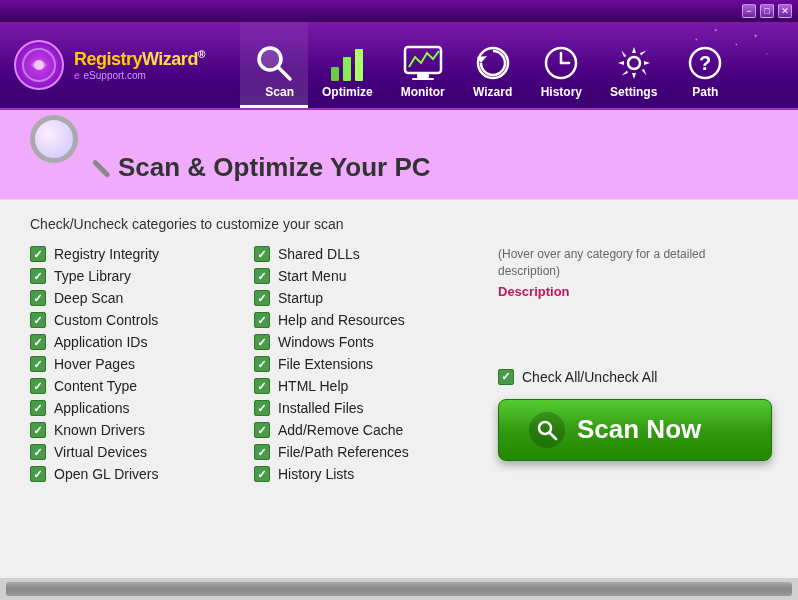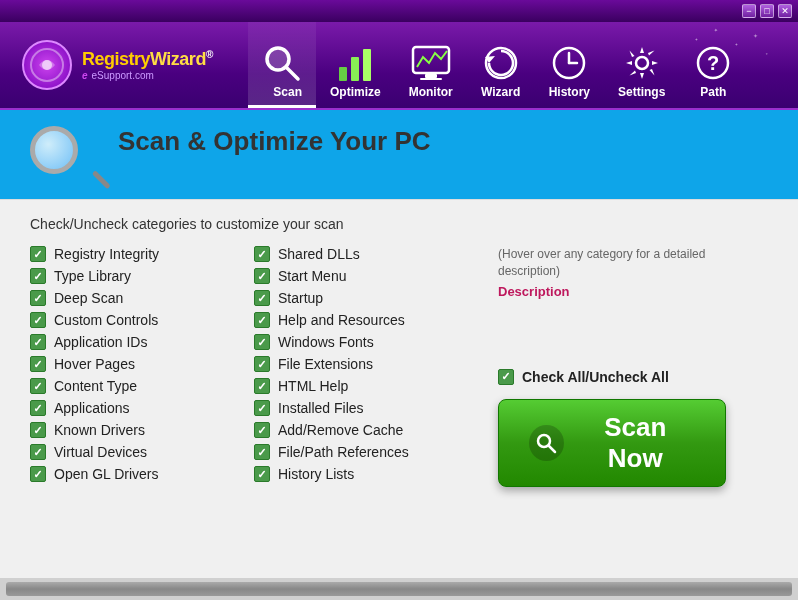"RegistryWizard®" .toolbar { padding-left: 8px -> none }
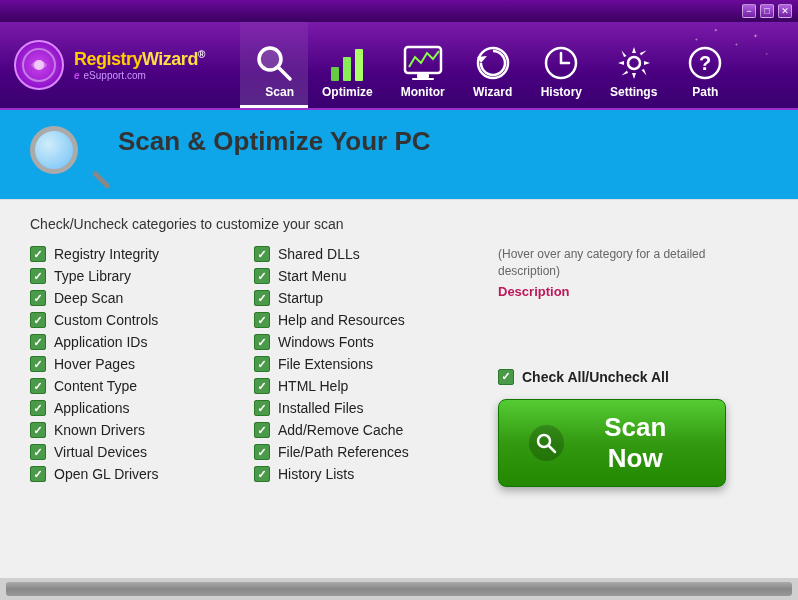"Scan & Optimize Your PC" .page-header { align-items: flex-start -> flex-end; background: #0ea5e9 -> #f0abfc }
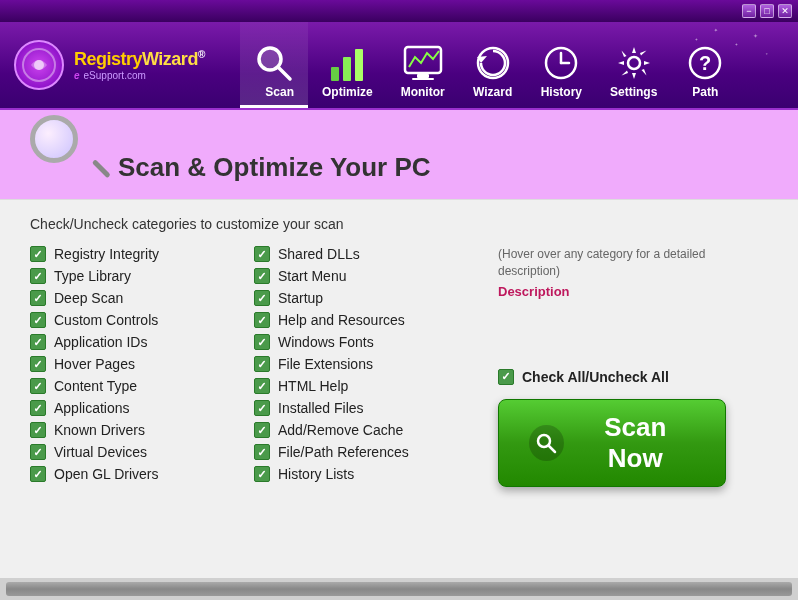"Check All/Uncheck All" .check-all-label { font-weight: bold -> normal }
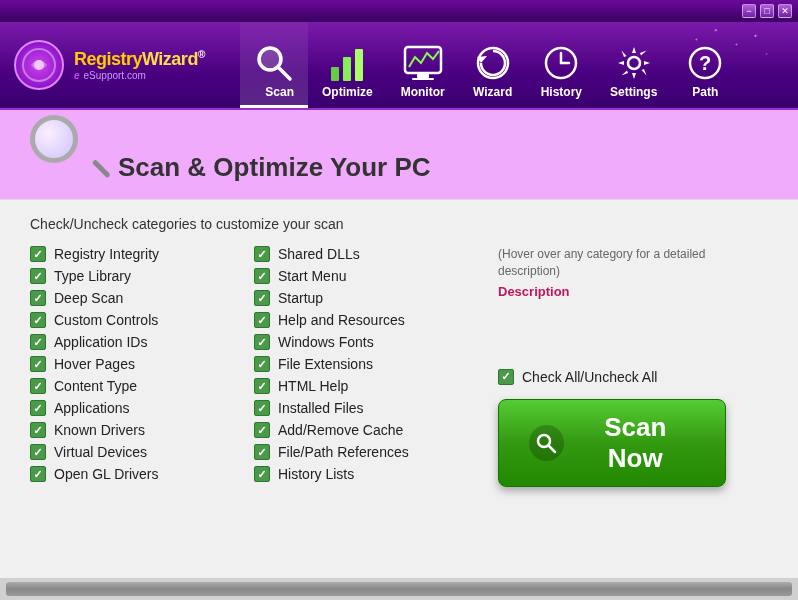"Scan Now" .scan-btn { width: 228px -> 274px }
